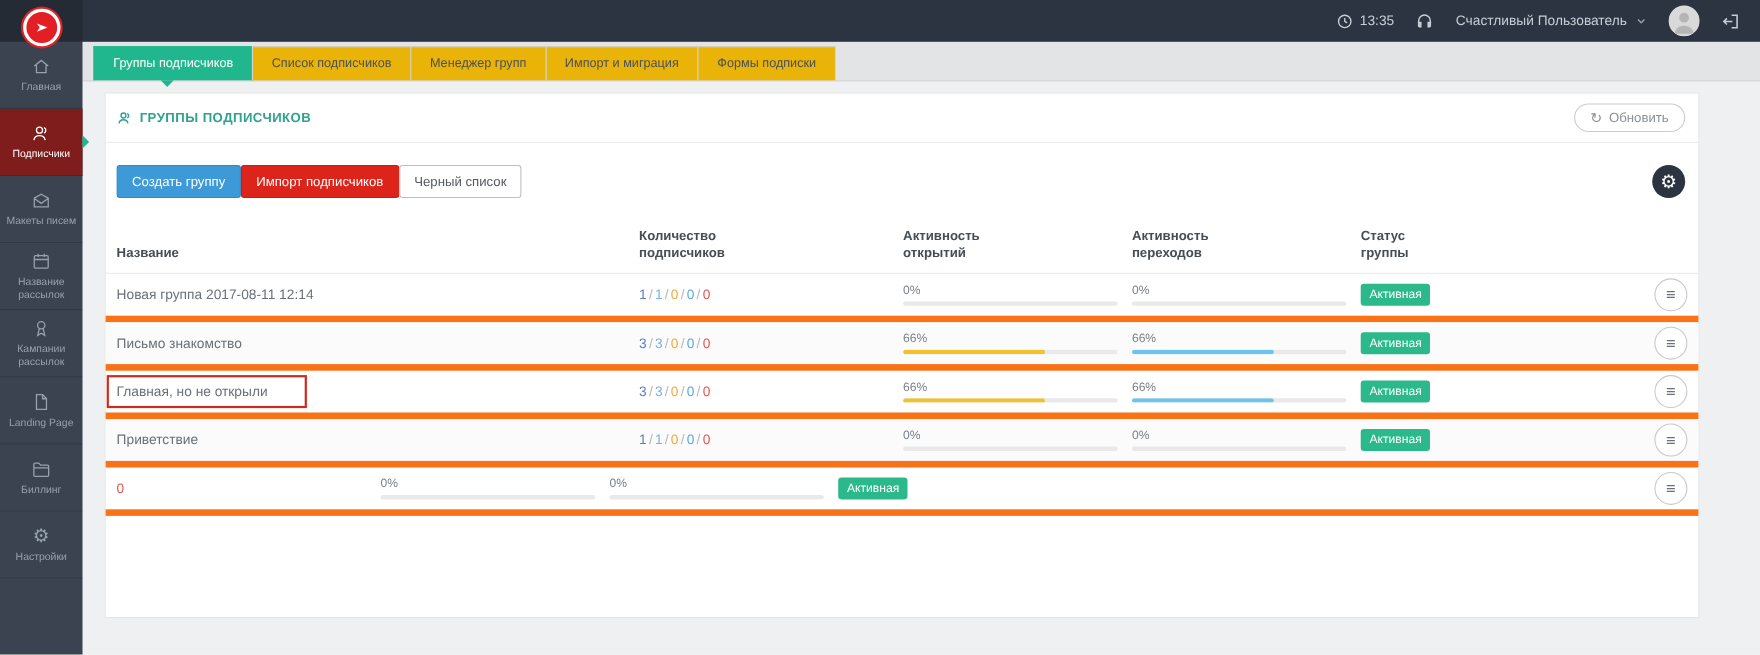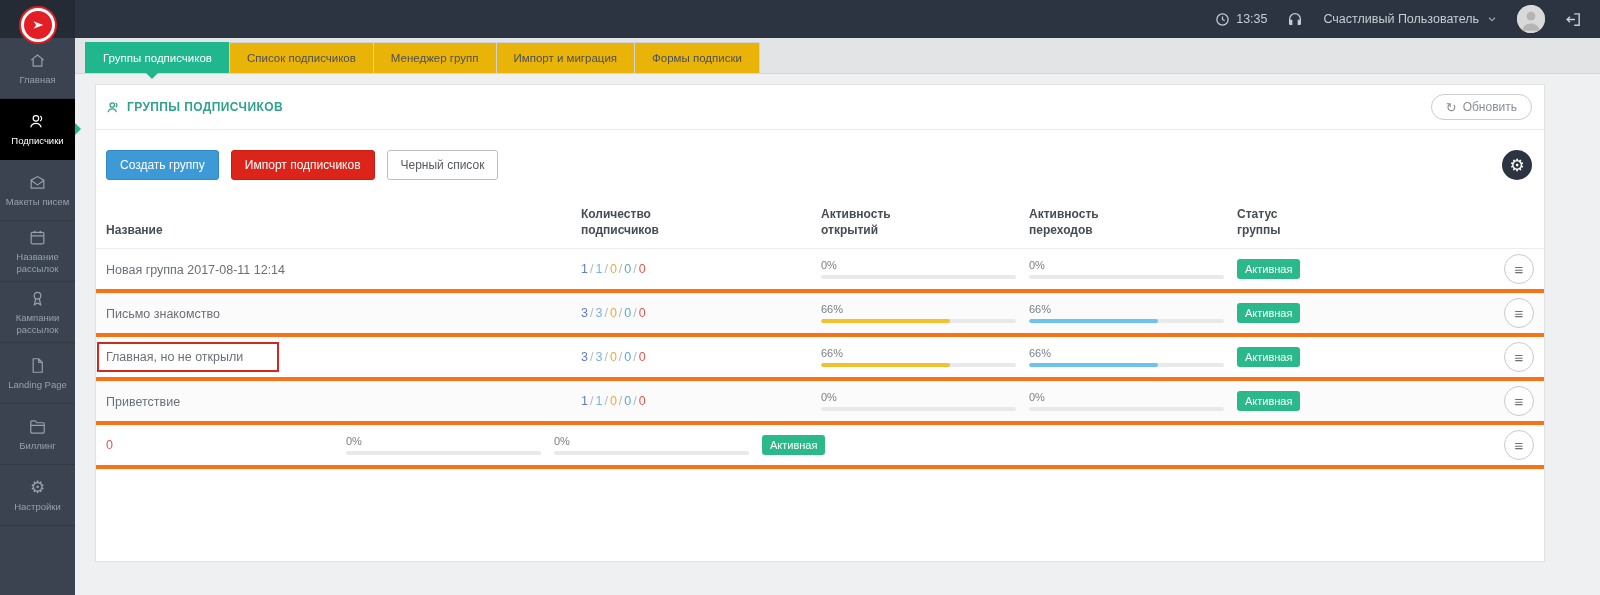"Подписчики" .side-item.active { background: #000000 -> #7f1d1d }
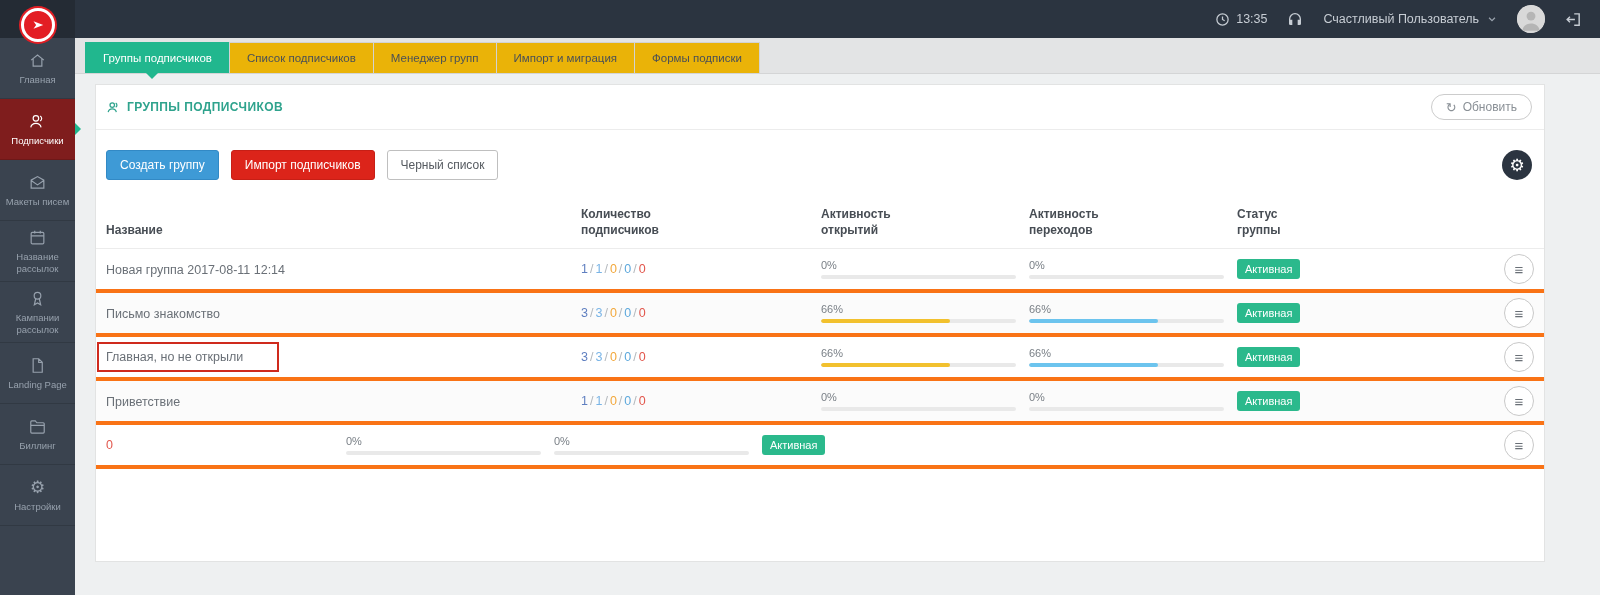"Создать группу" .btn { margin-right: 12px -> 0 }
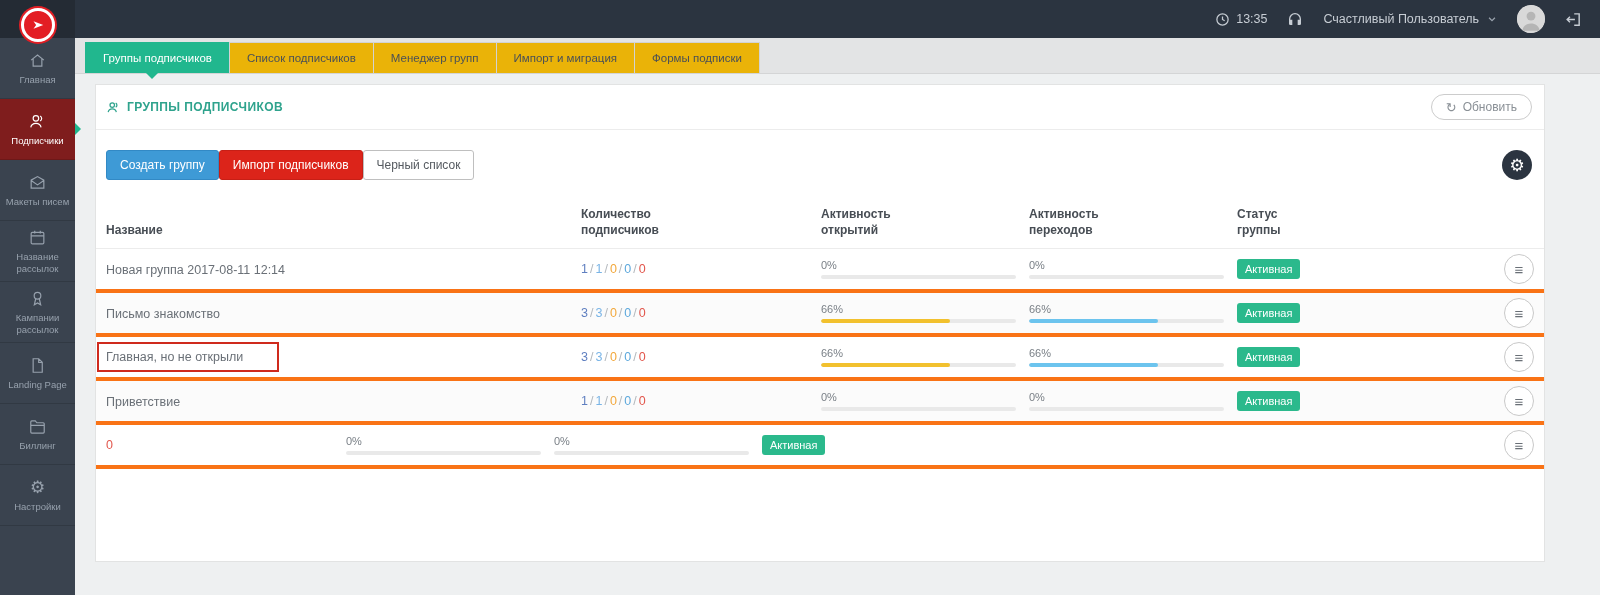"Новая группа 2017-08-11 12:14" .trow { border-bottom: 4px solid #f97316 -> 6px solid #f97316 }
